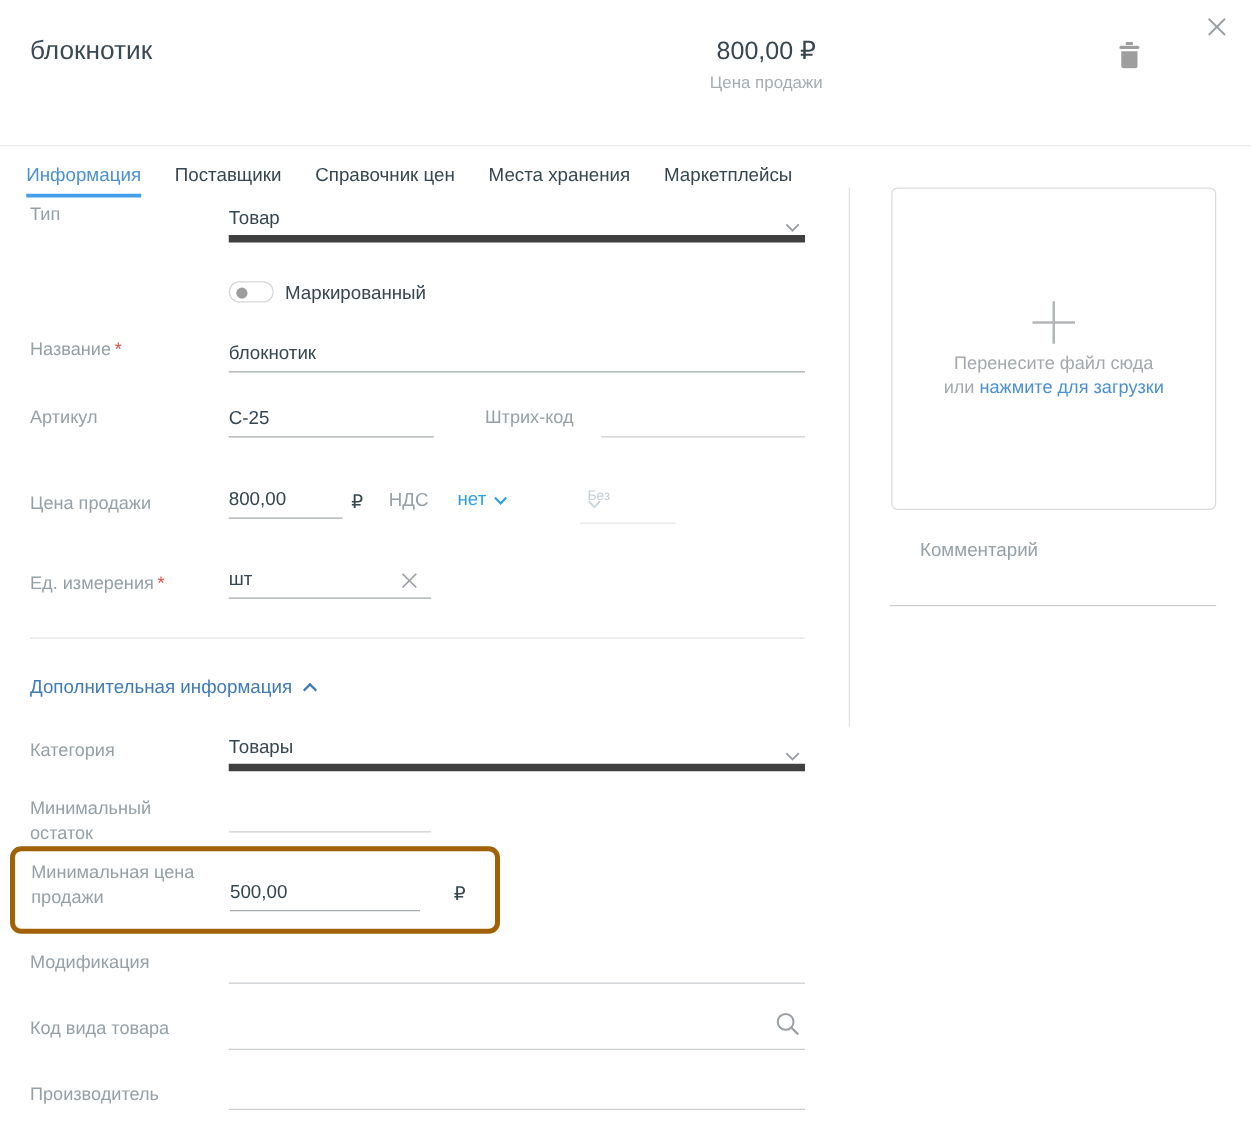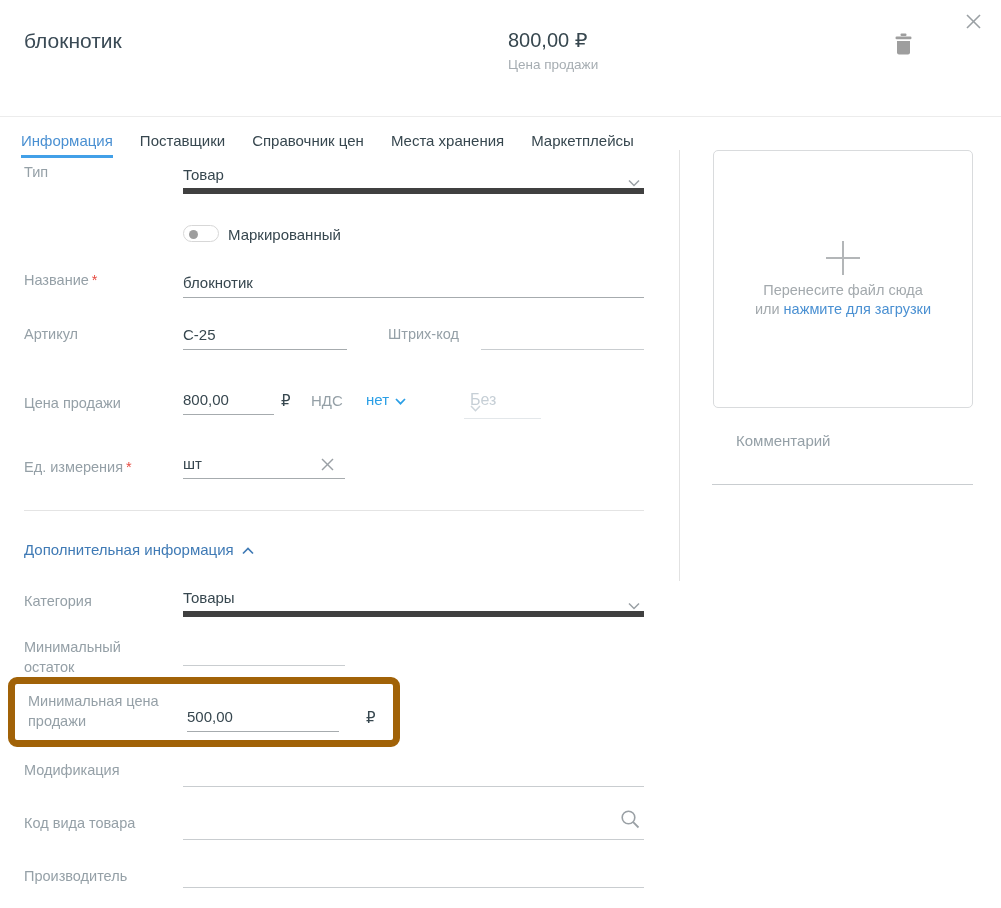"800,00 ₽" .pricewrap { left: 508px -> 488px; text-align: none -> center }
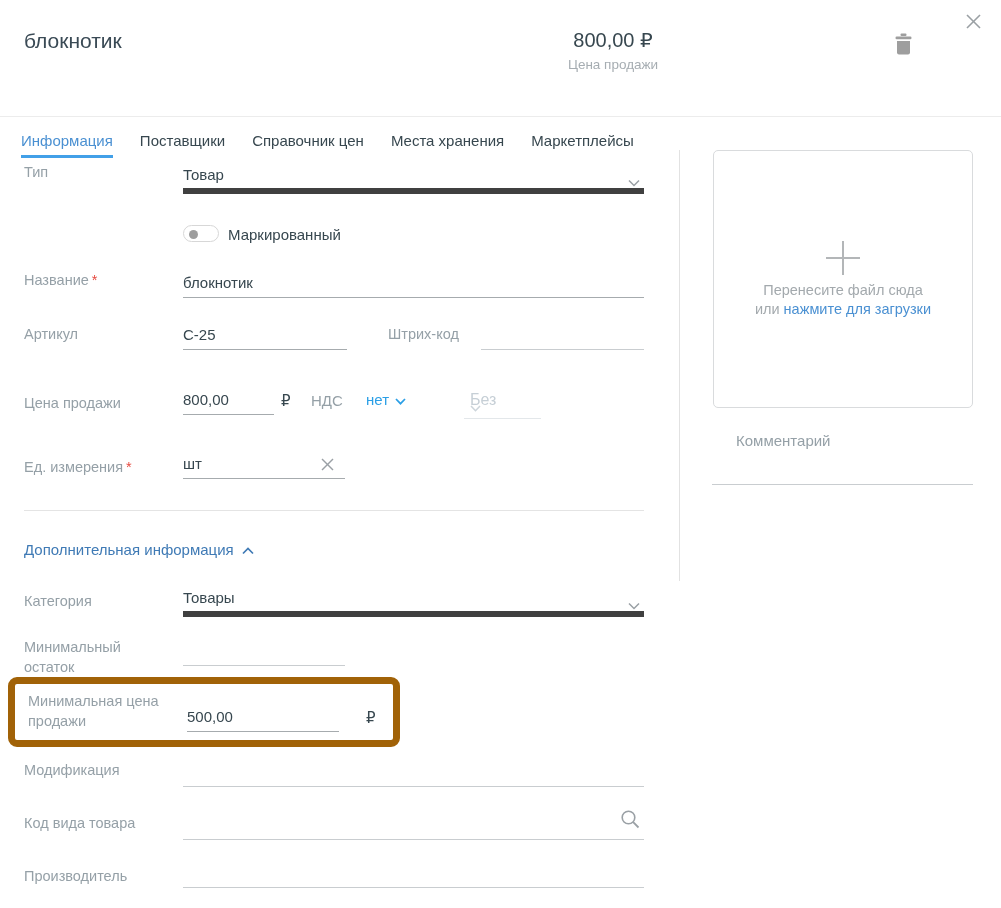"Без" .vat-disabled { font-size: 16px -> 11px }
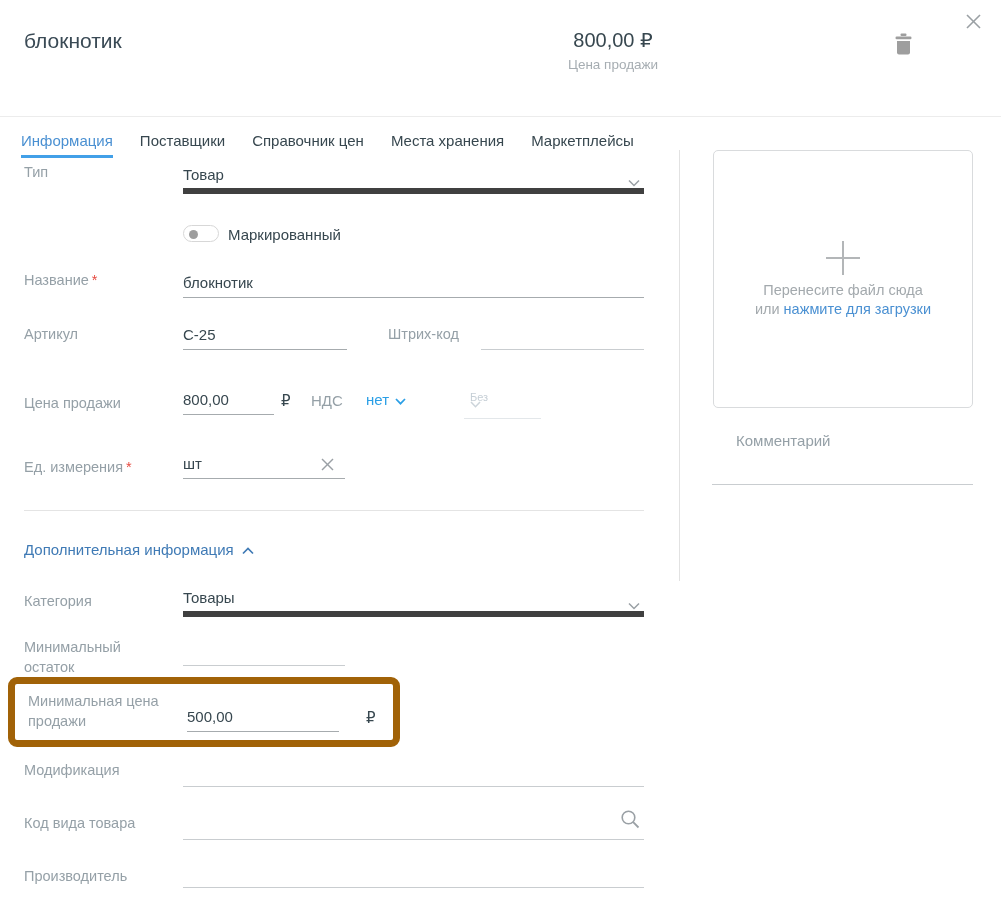"Минимальная цена продажи" .hibox { border: 7px solid #a16207 -> 4px solid #a16207 }
